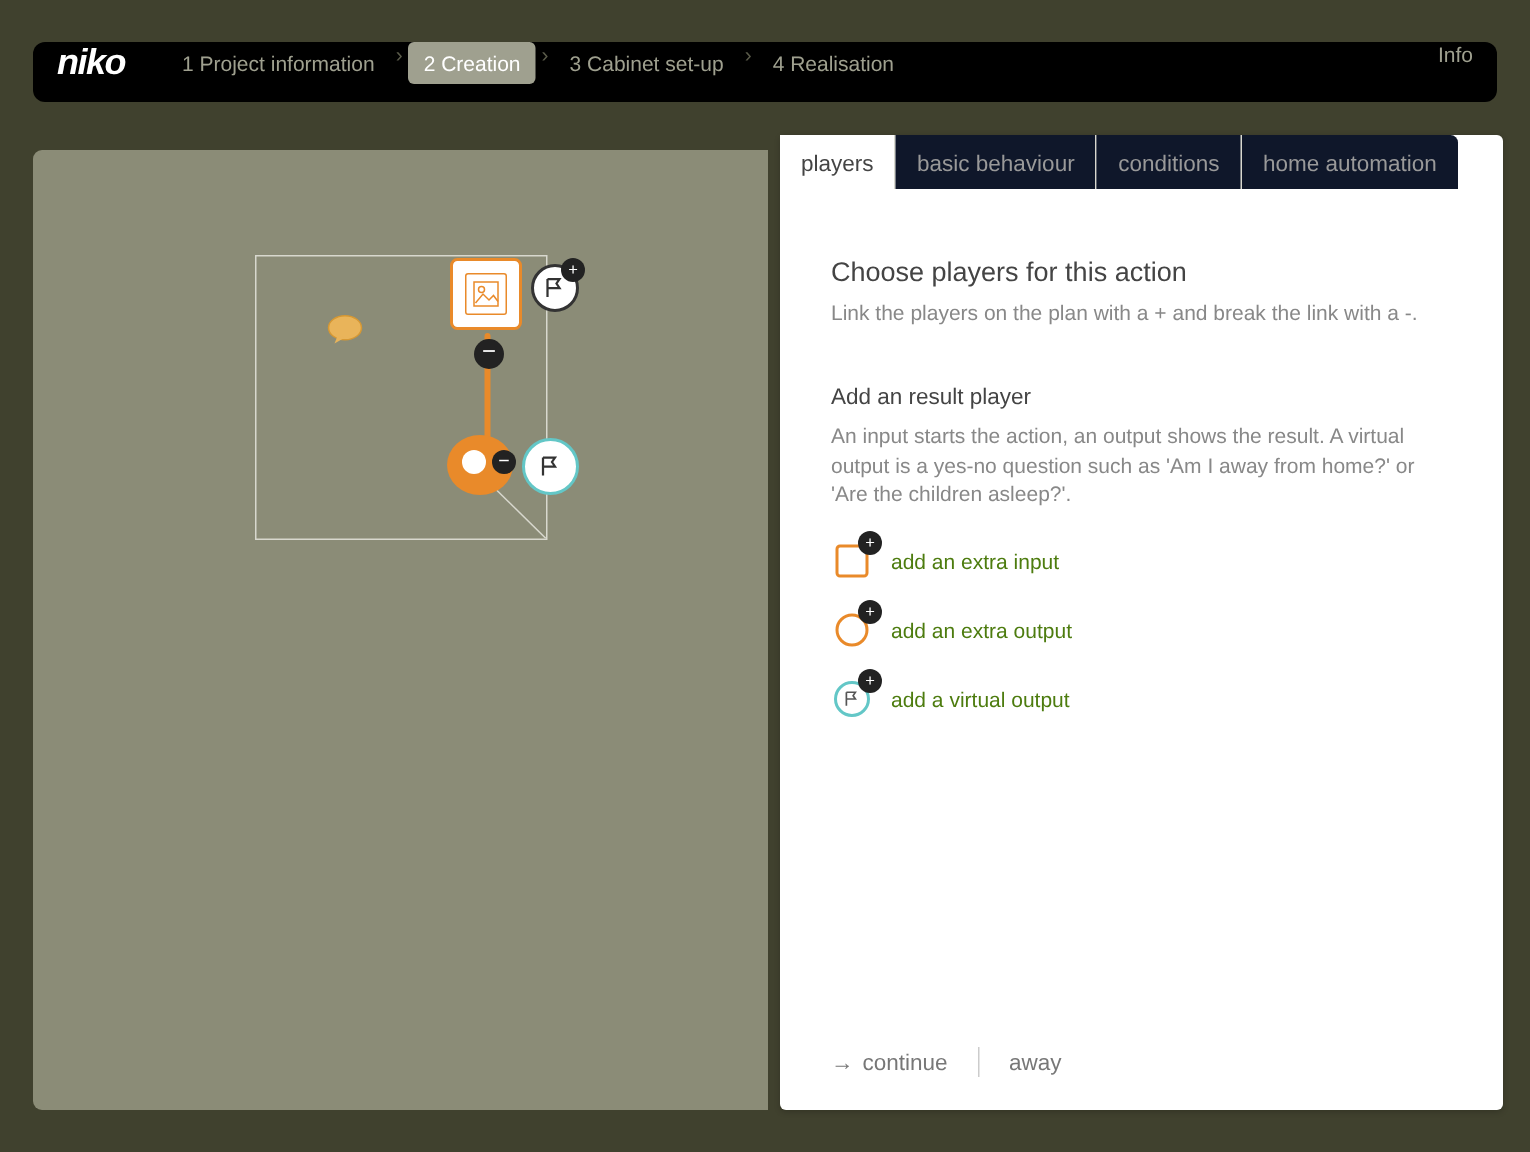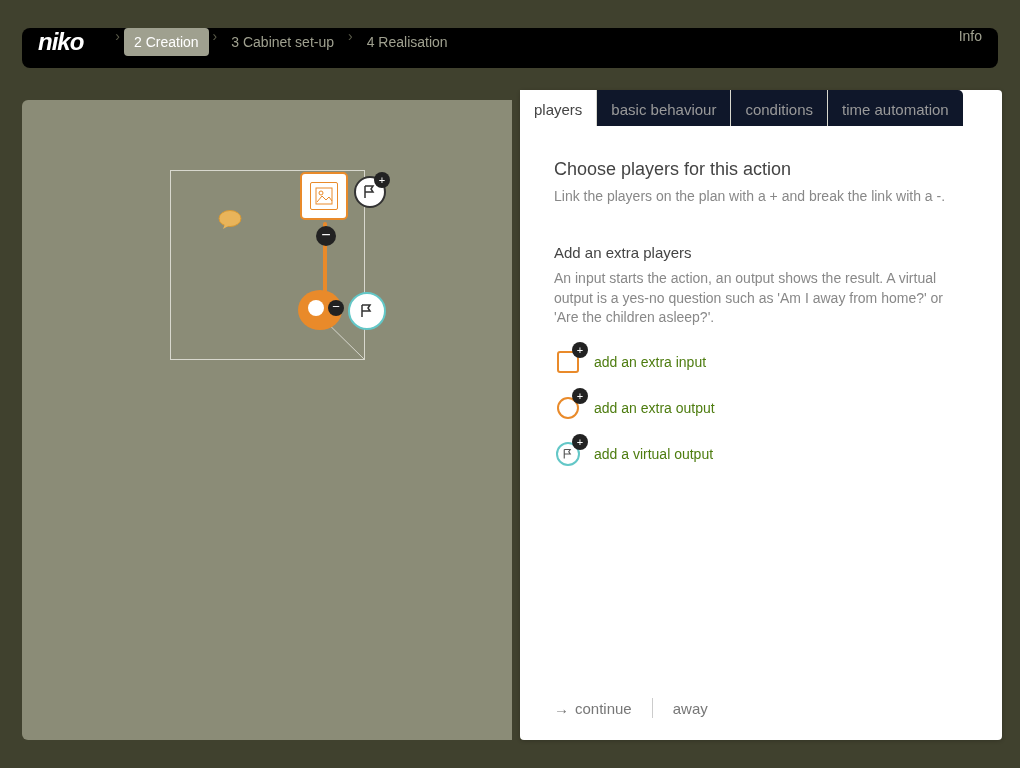"1 Project information" span.step { html: none -> <span>1 Project information</span> }
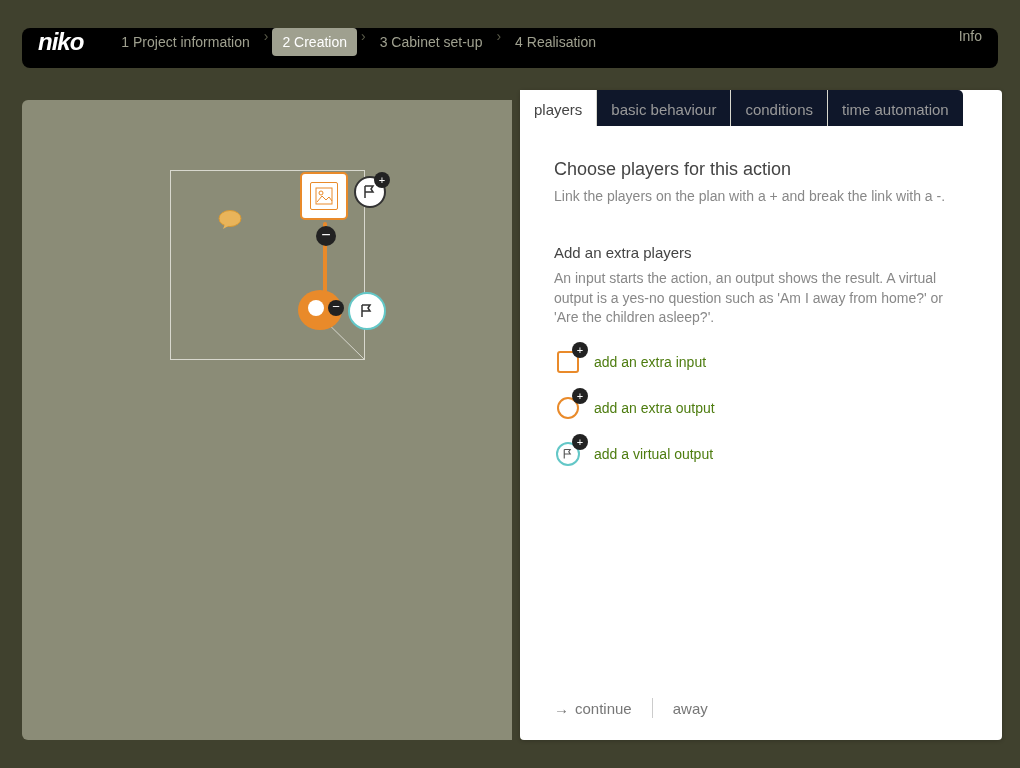"time automation" div.tab { text: time -> home }
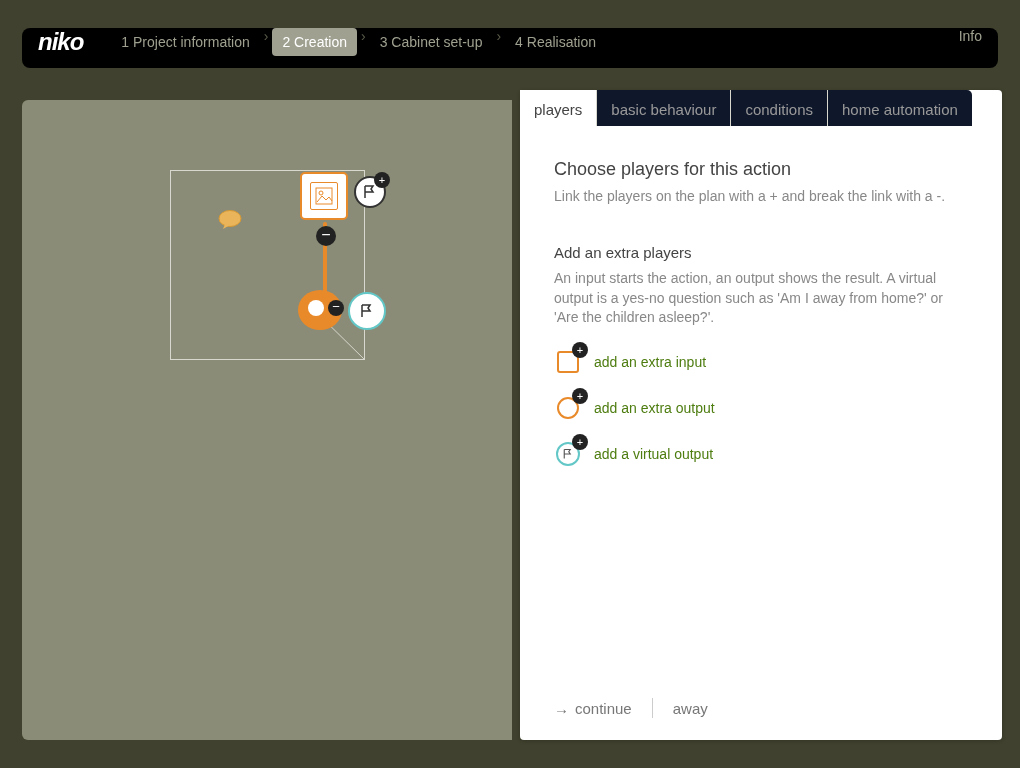"Choose players for this action" .panel-body { margin-top: none -> 25px; padding: 33px 34px -> 20px 34px }
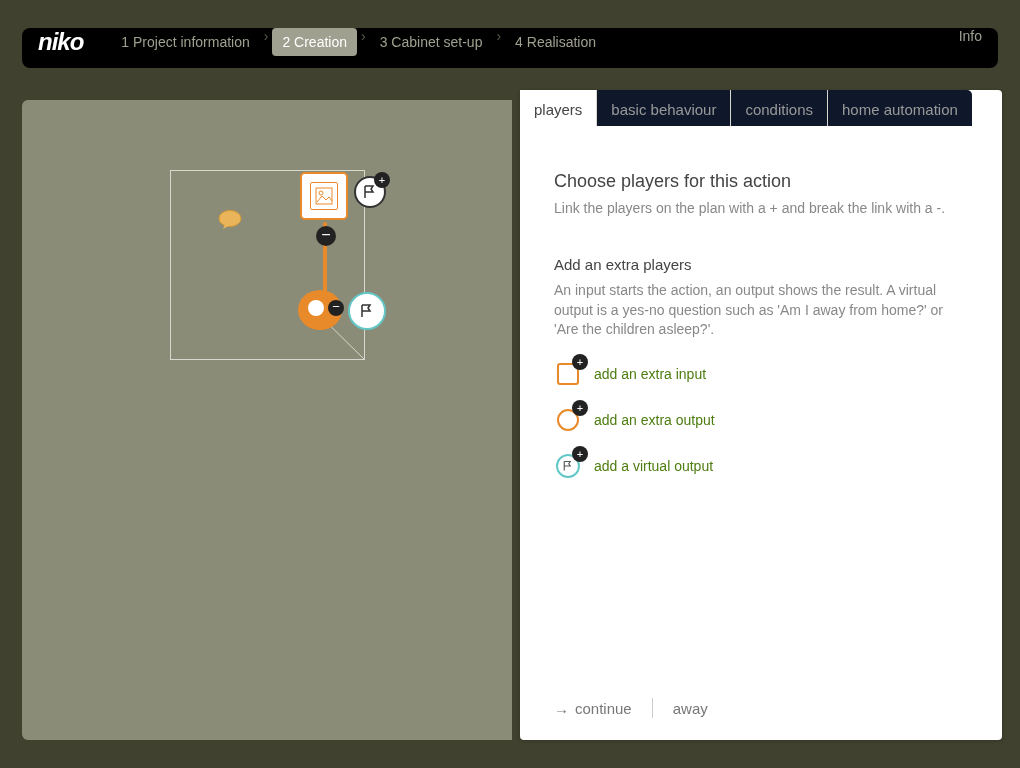"Add an extra players" div.subhead { text: extra players -> result player }
